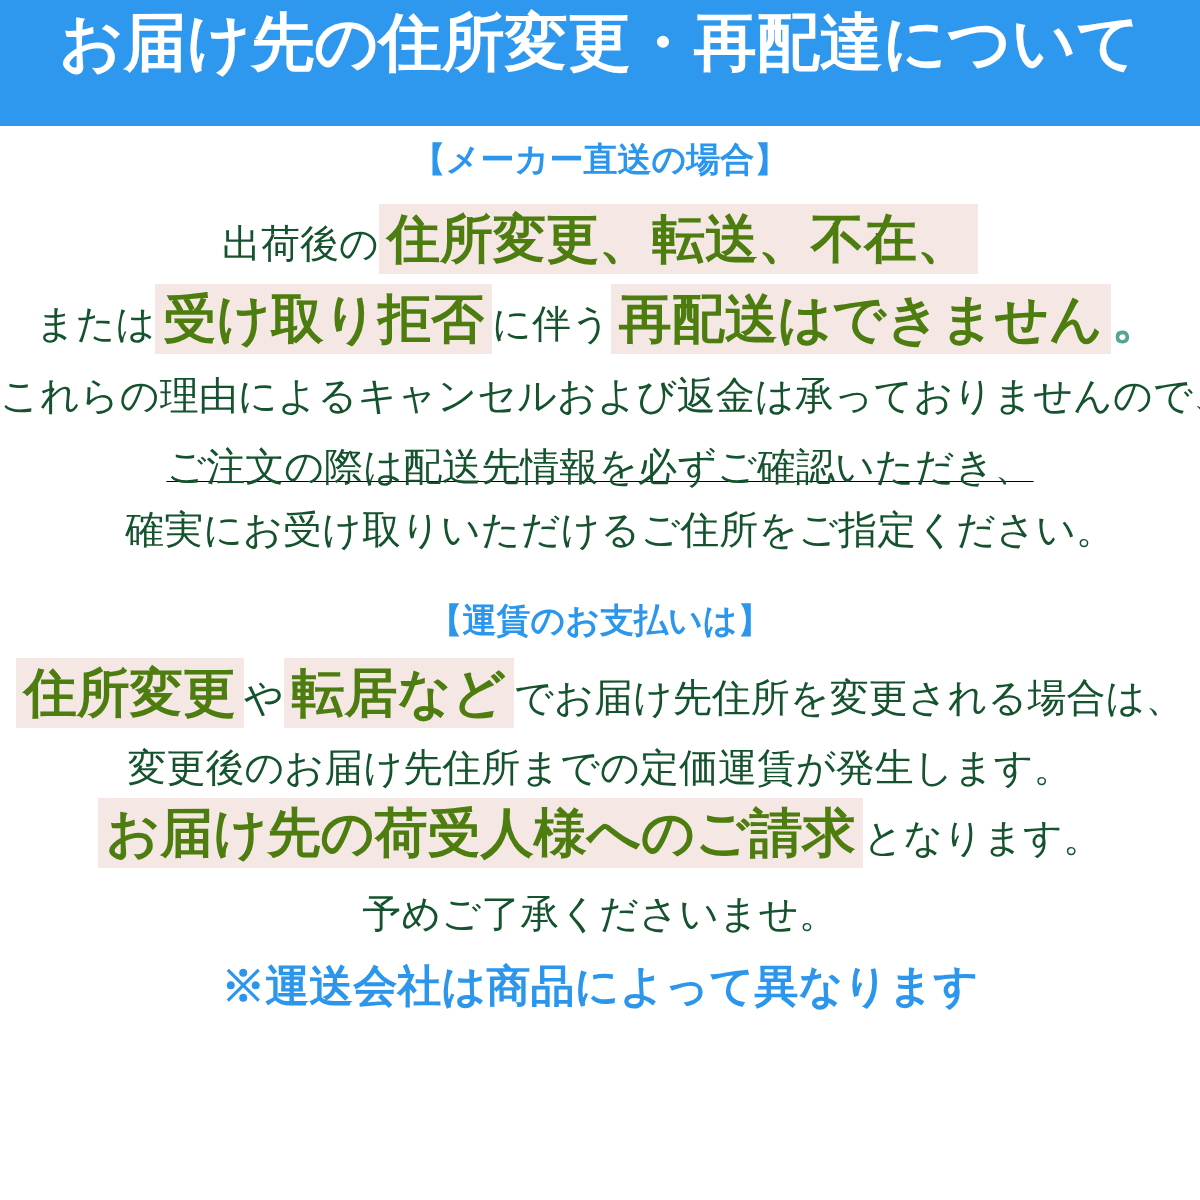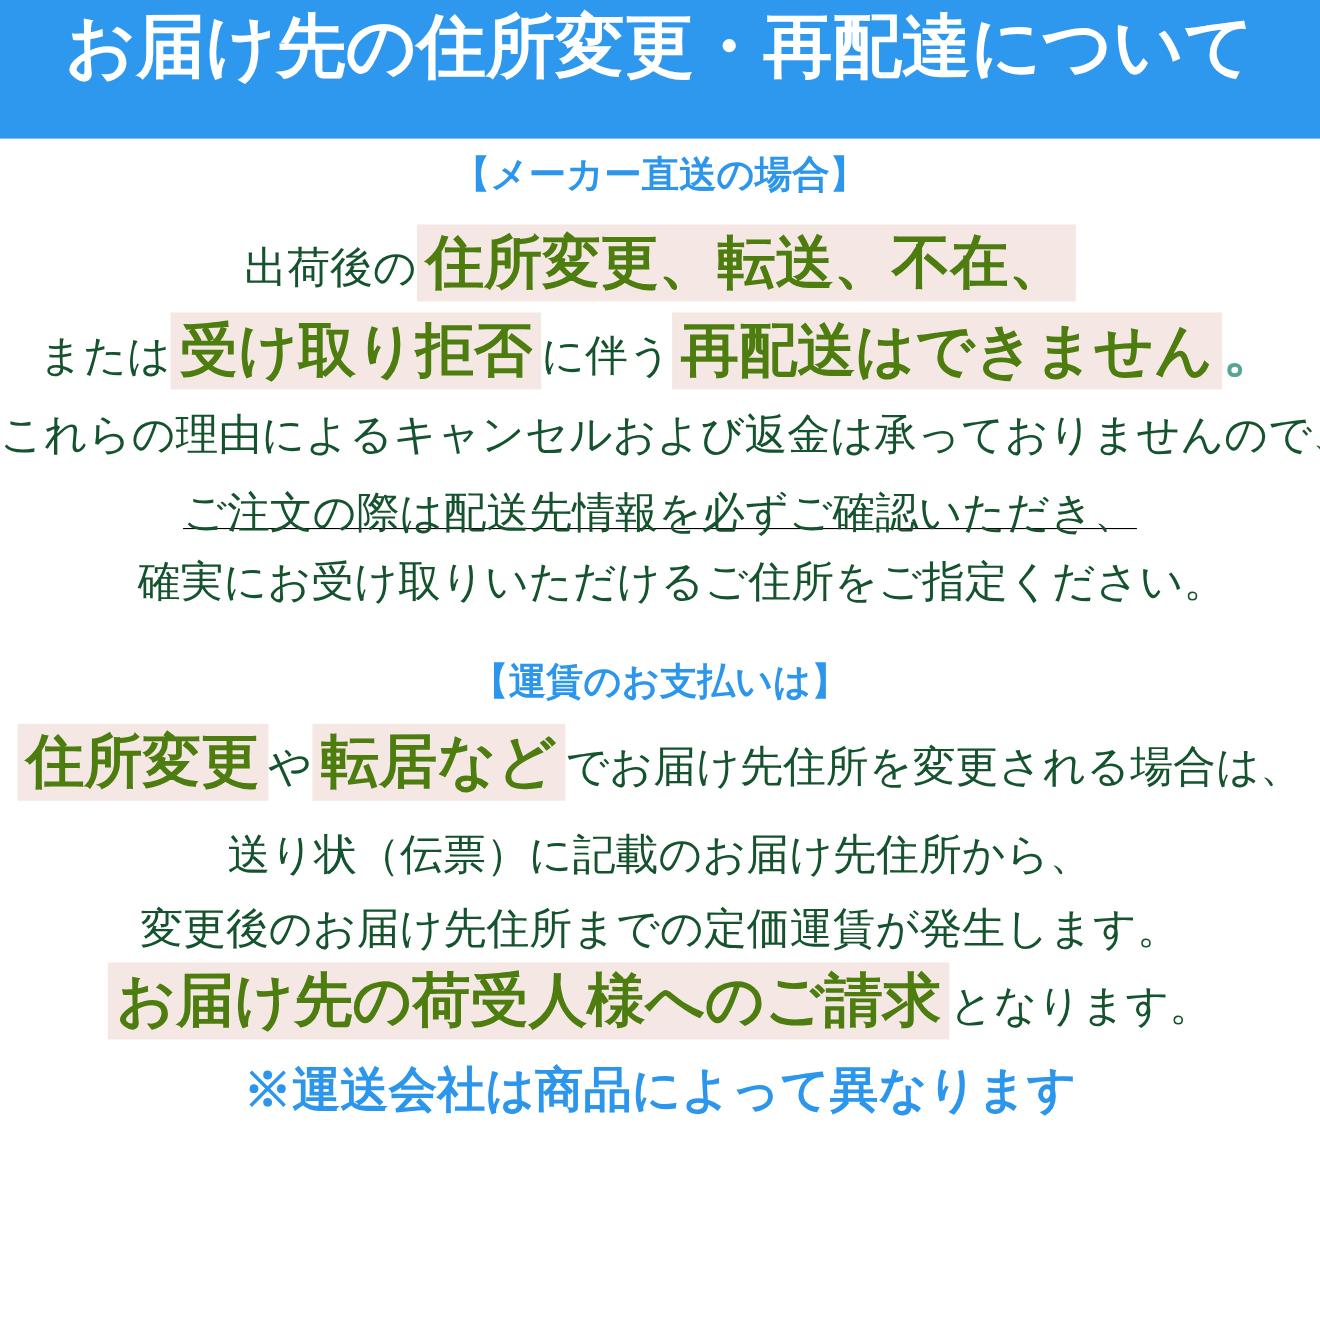"送り状（伝票）に記載のお届け先住所から、" p.line { html: <p> <span>送り状（伝票）に記載のお届け先住所から、</span> </p> -> none }
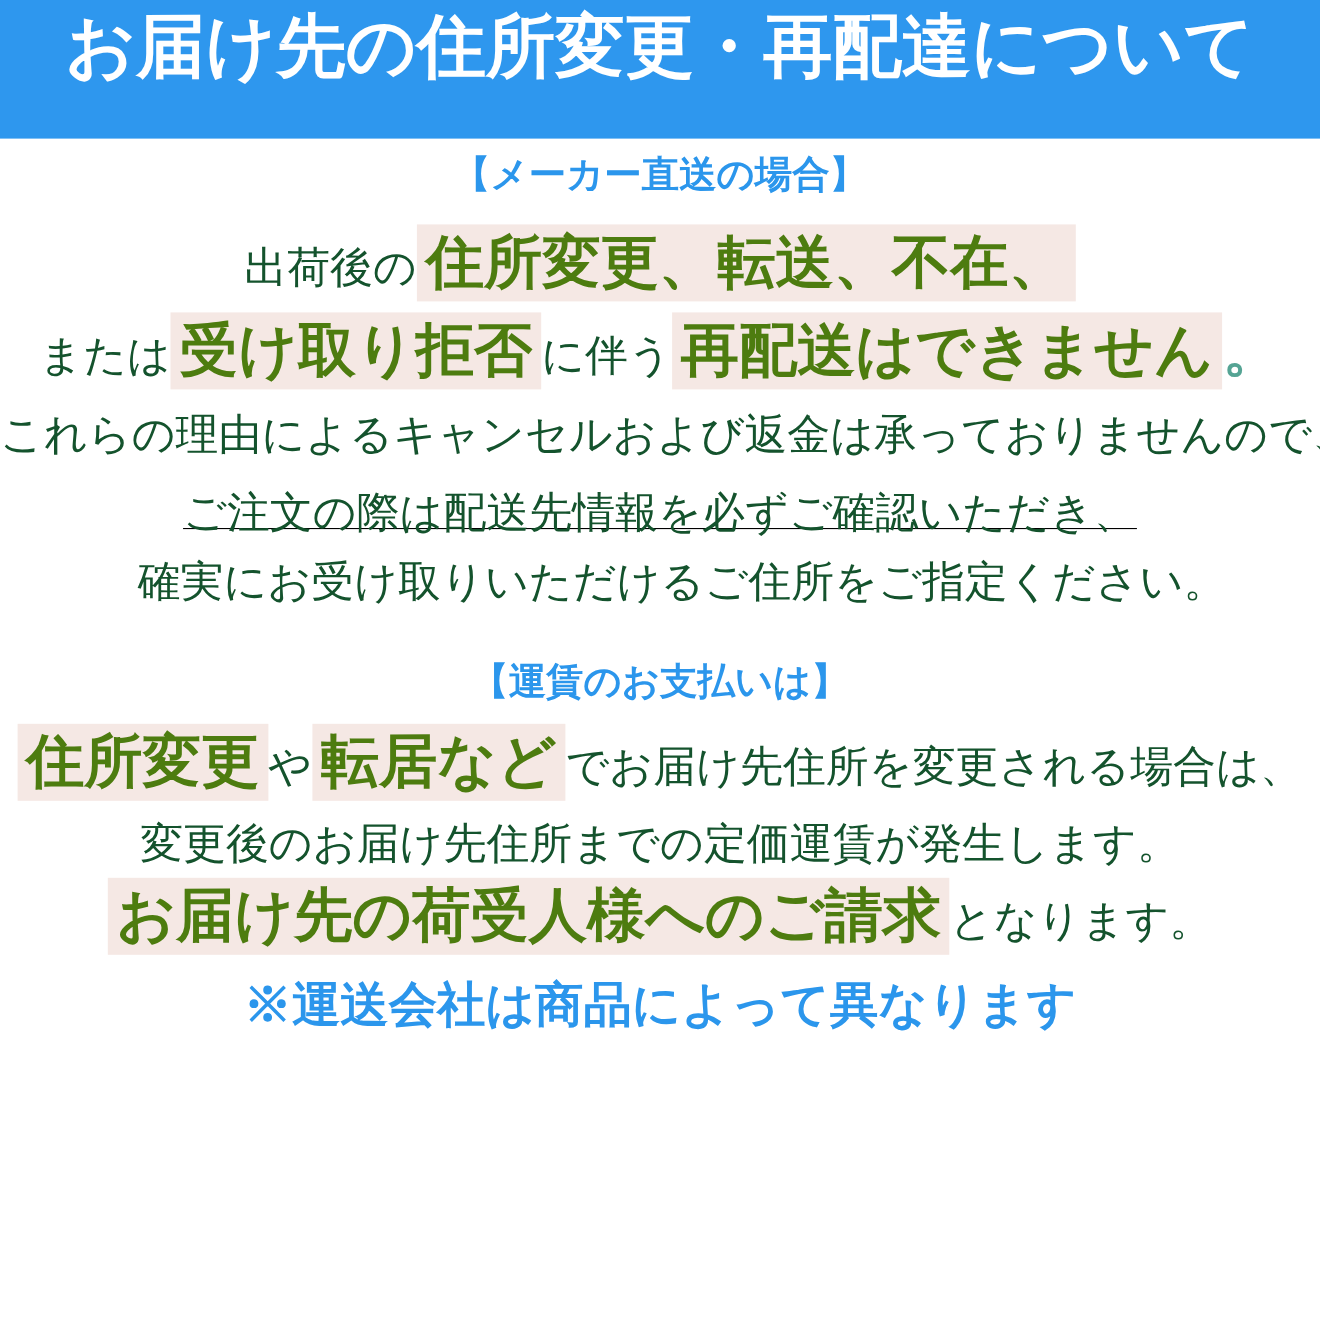"予めご了承くださいませ。" p.line { html: none -> <p> <span>予めご了承くださいませ。</span> </p> }
